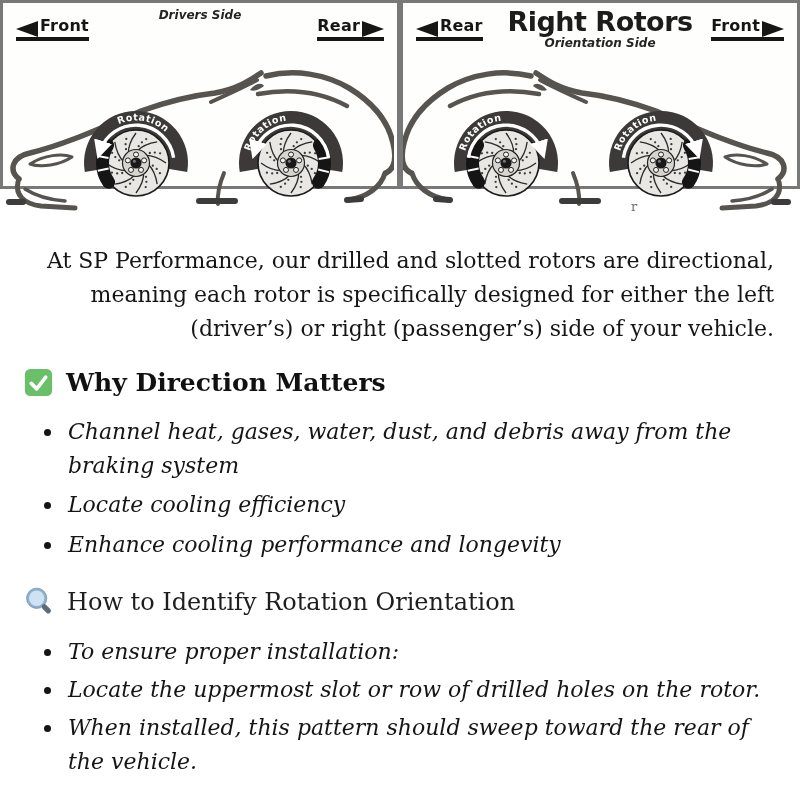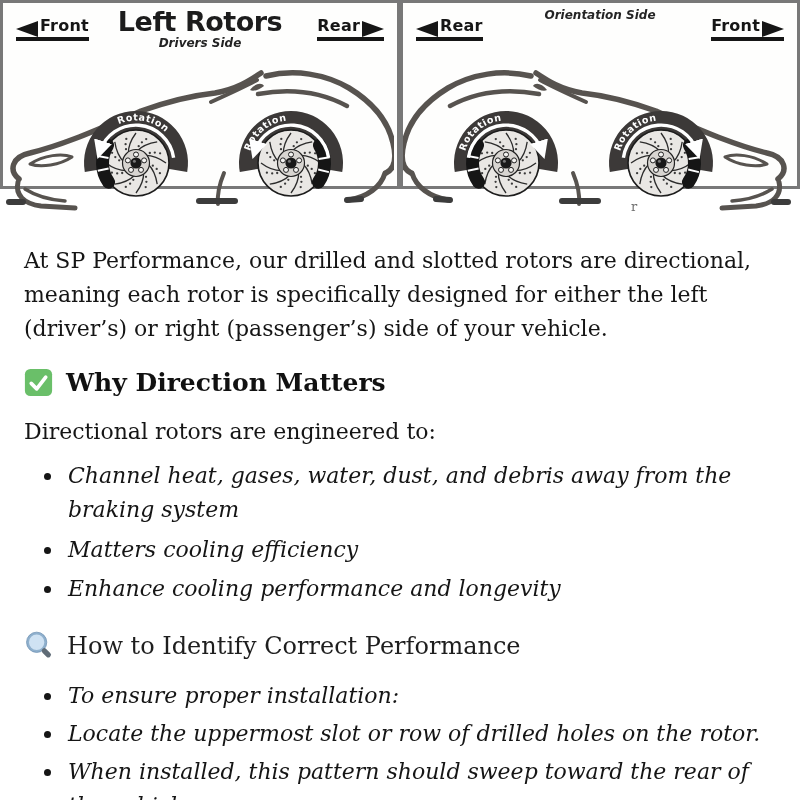"Left Rotors" h2 { html: <h2>Left Rotors</h2> -> none }
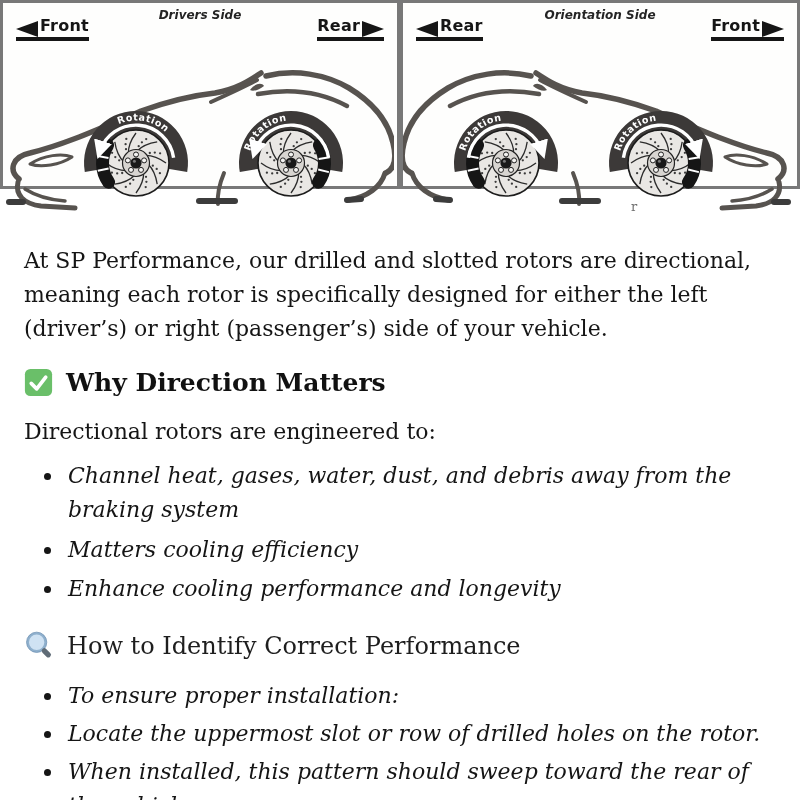"Right Rotors" h2 { html: none -> <h2>Right Rotors</h2> }
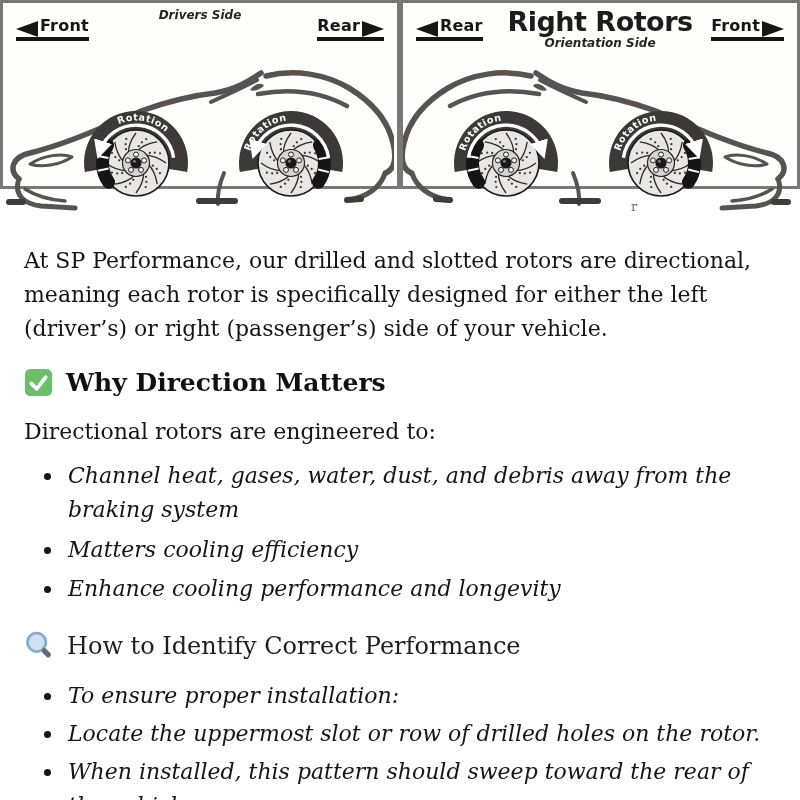"At SP Performance, our drilled" .intro { text-align: none -> right }
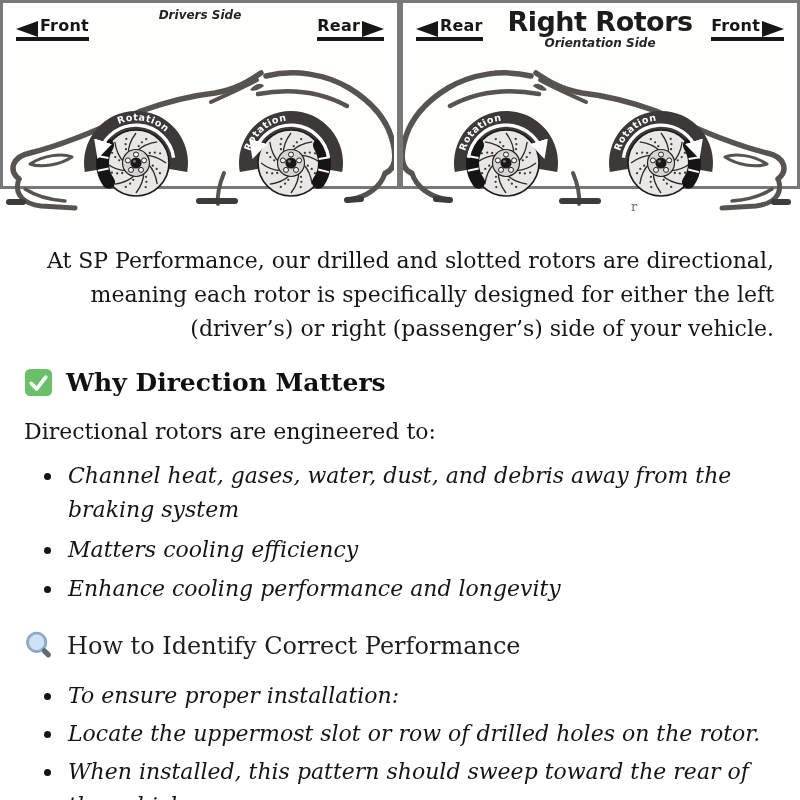"Directional rotors are engineered to:" p.lead { html: <p>Directional rotors are engineered to:</p> -> none }
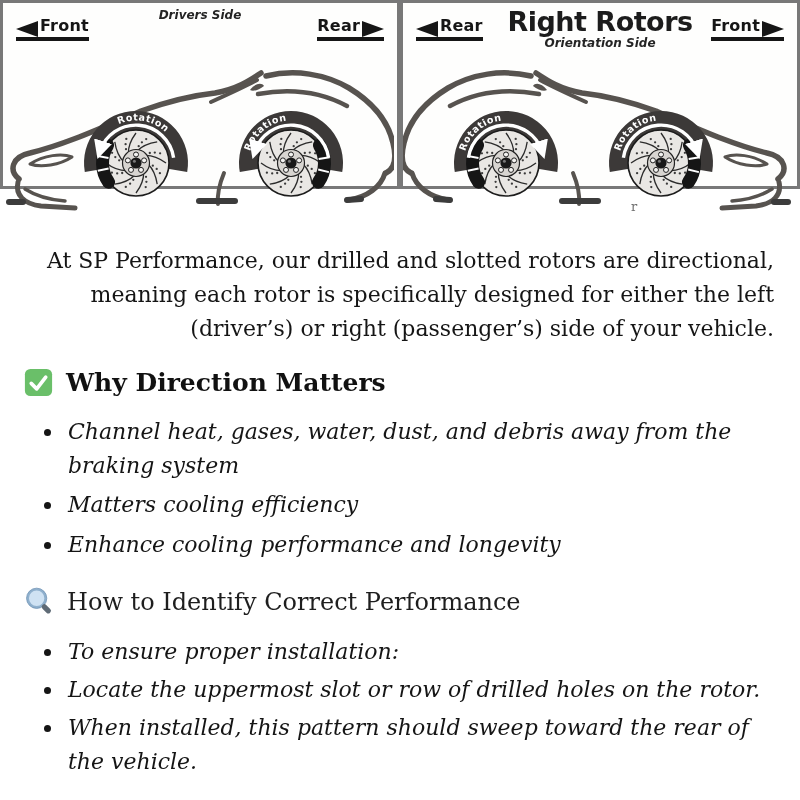"Matters cooling efficiency" li { text: Matters -> Locate }
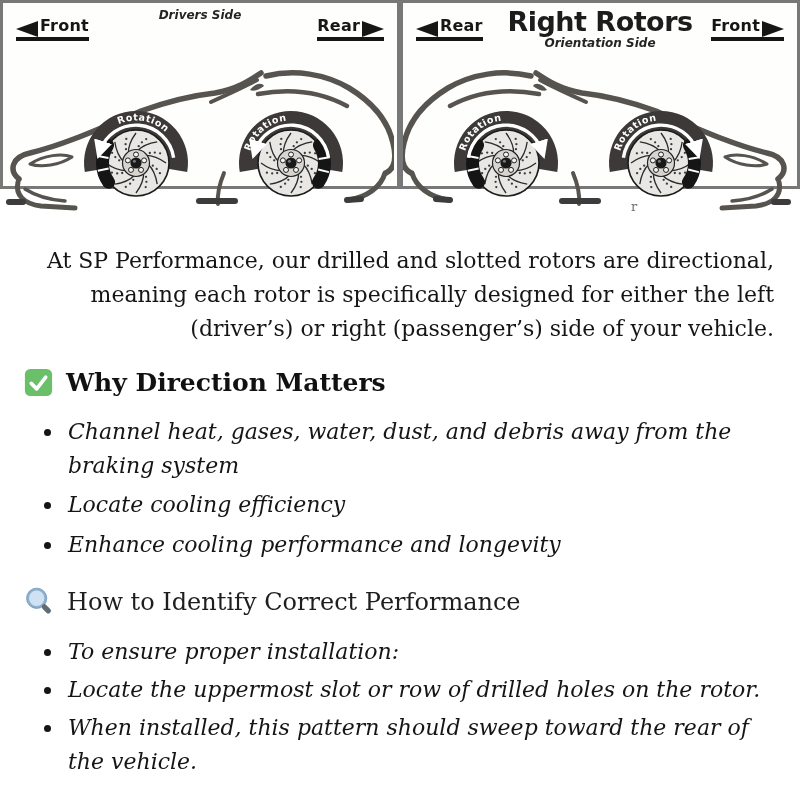"How to Identify Correct Performance" span.htxt { text: Correct Performance -> Rotation Orientation }
